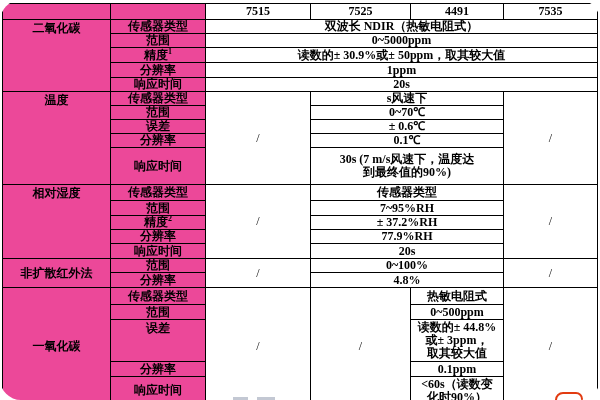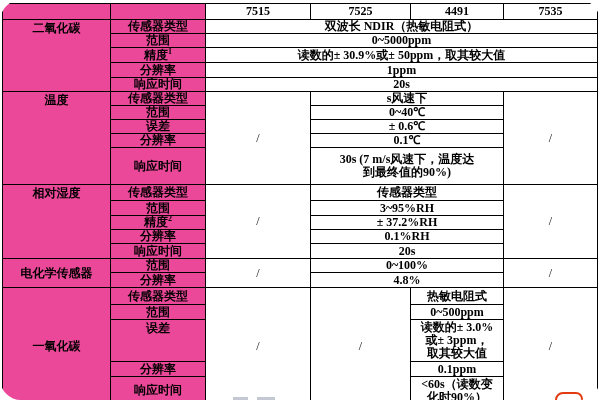"0~40℃" td { text: 40 -> 70 }
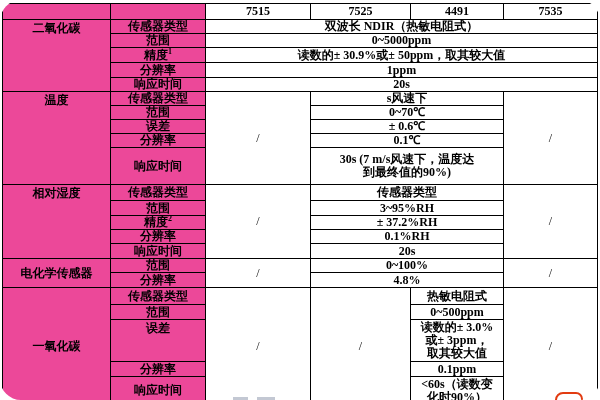"3~95%RH" td { text: 3 -> 7 }
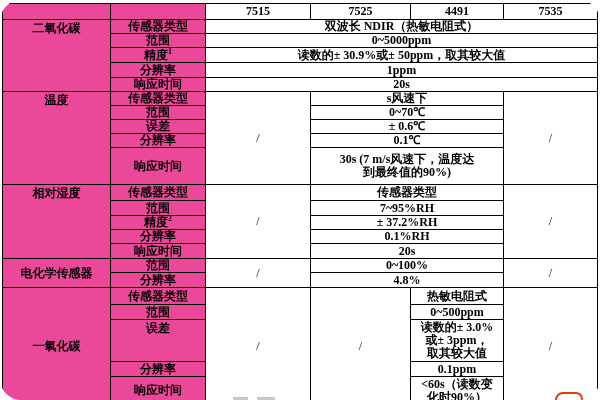"0.1%RH" td { text: 0.1%RH -> 77.9%RH }
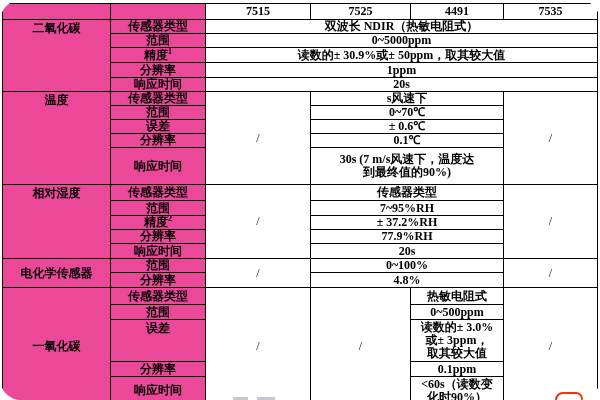"电化学传感器" td.g { text: 电化学传感器 -> 非扩散红外法 }
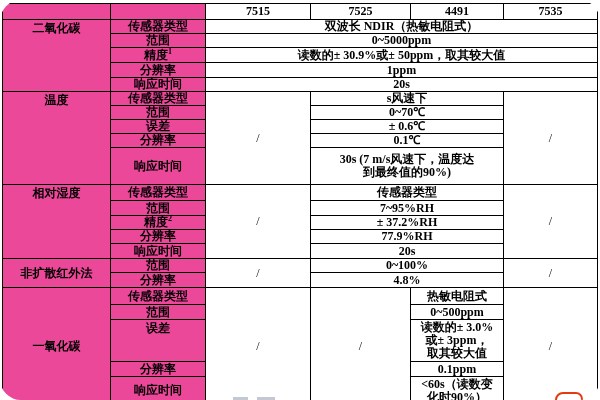"读数的± 3.0%" td { text: 3.0% -> 44.8% }
